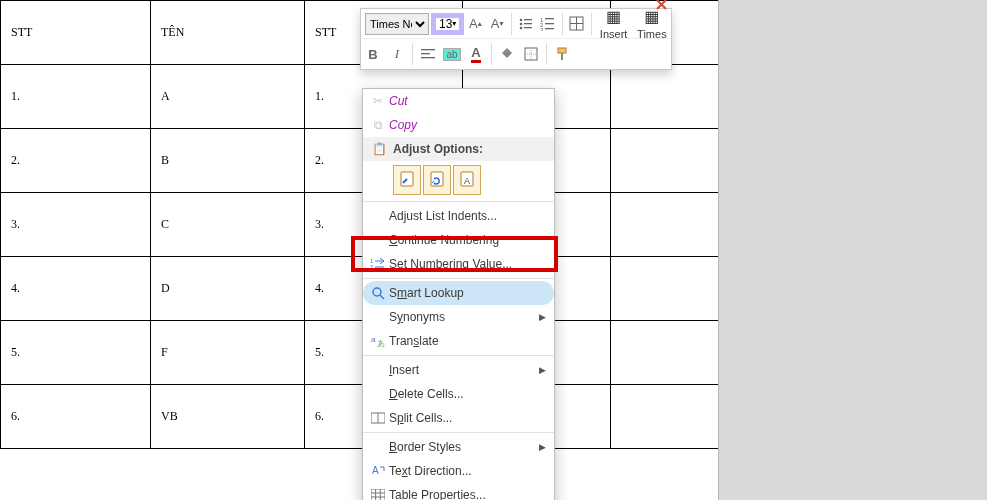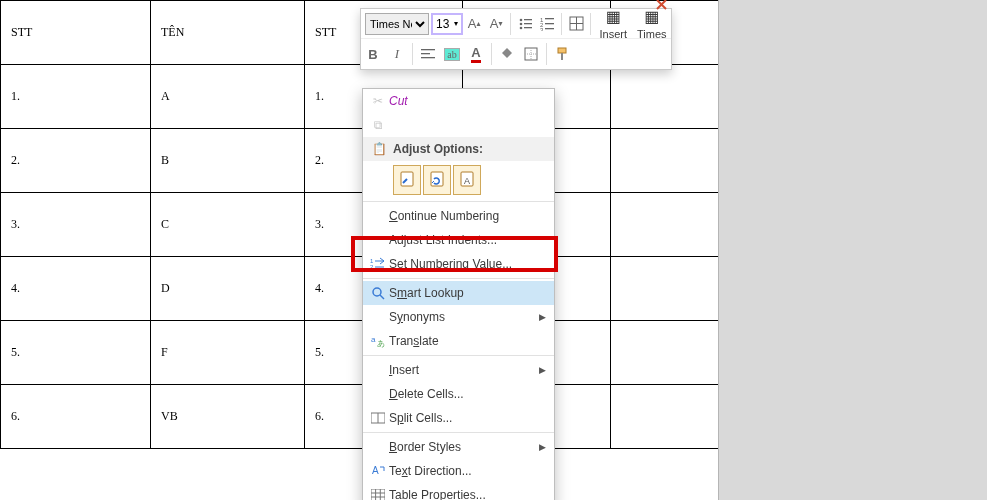"13" .mini-toolbar .fontsize { border: 2px solid #c4b5fd -> 5px solid #c4b5fd }
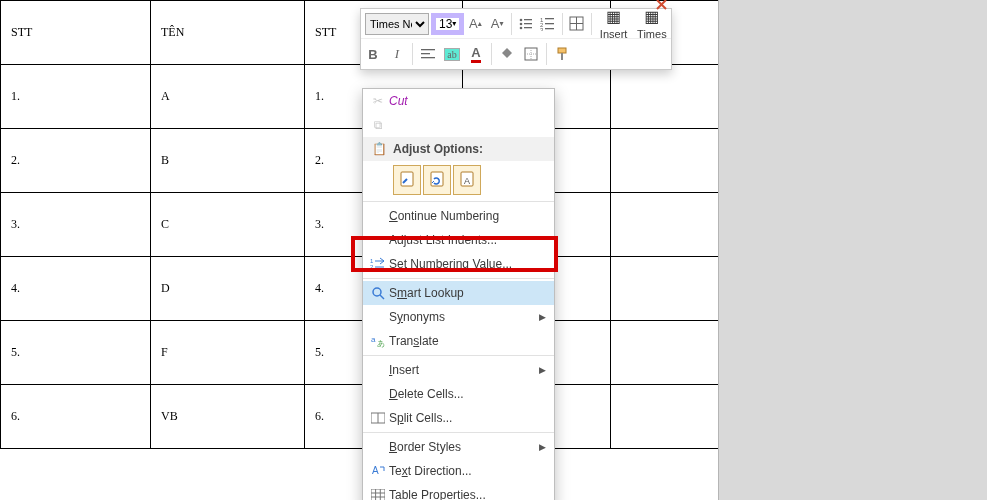"ab" span { font-family: Liberation Serif, serif -> none }
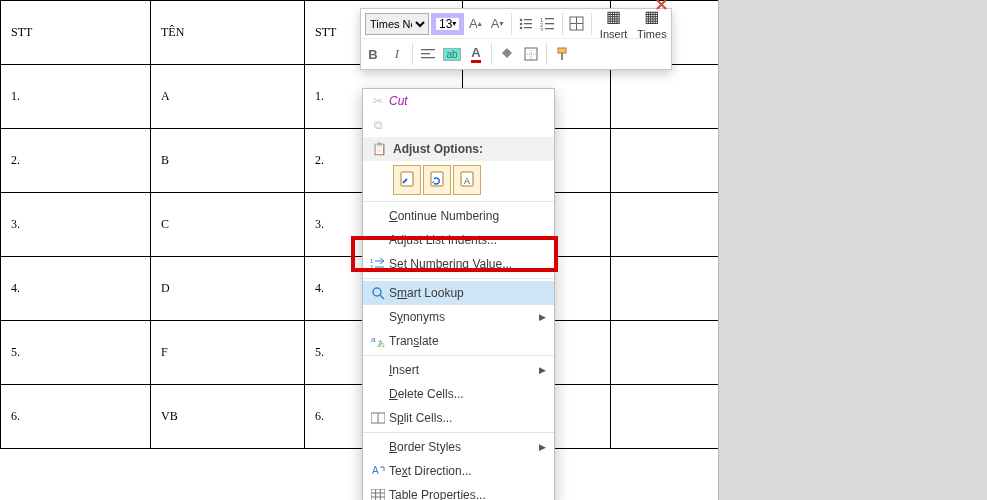"Copy" span.cm-text { html: none -> <span><span>Copy</span></span> }
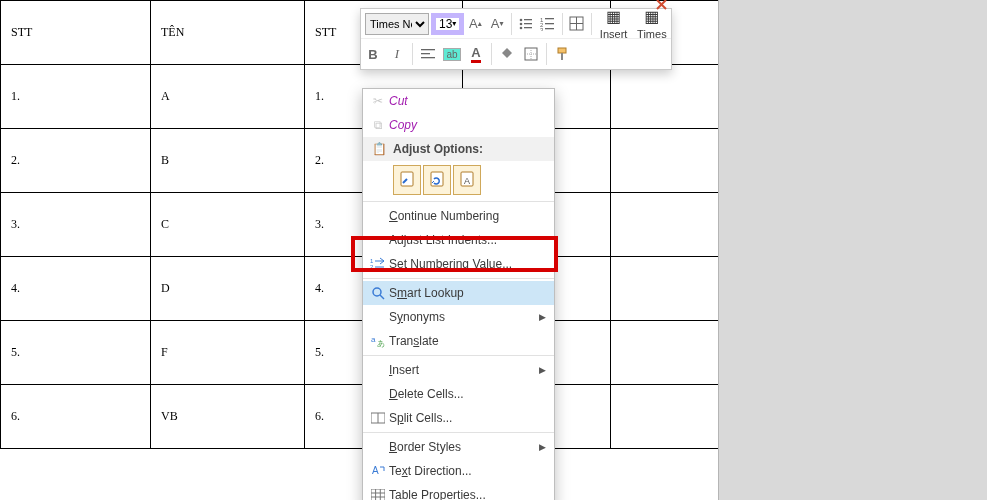"Continue Numbering" div.cm-item { order: before "Adjust List Indents..." -> after "Adjust List Indents..." }
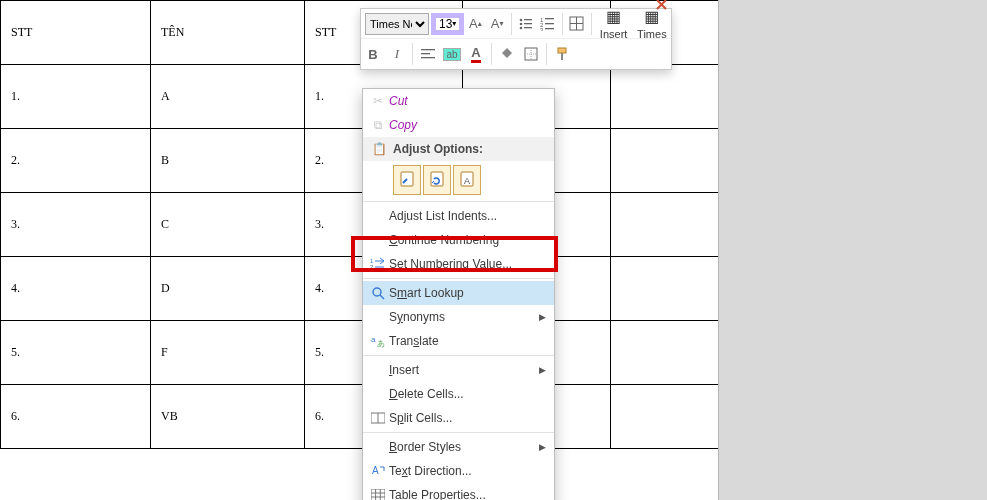"Smart Lookup" .cm-item.hover { border-radius: none -> 12px }
